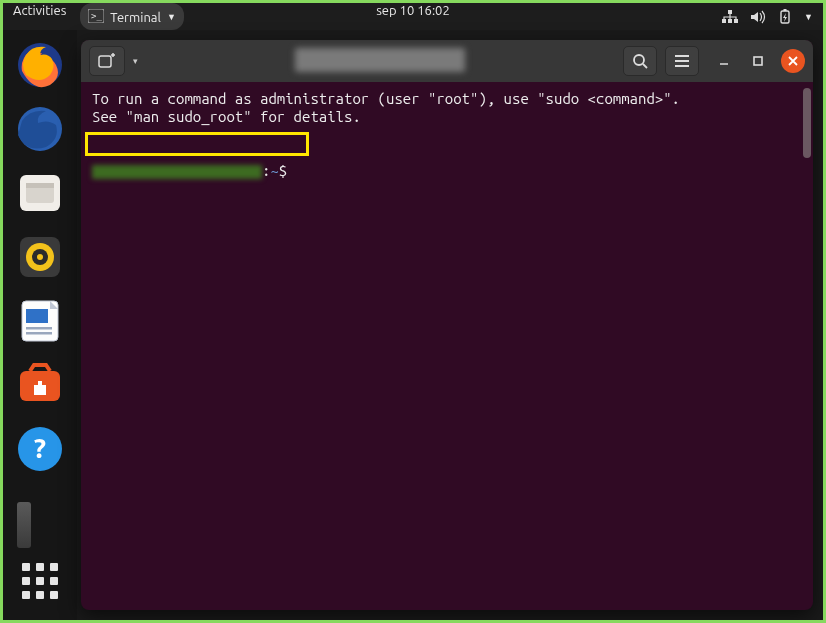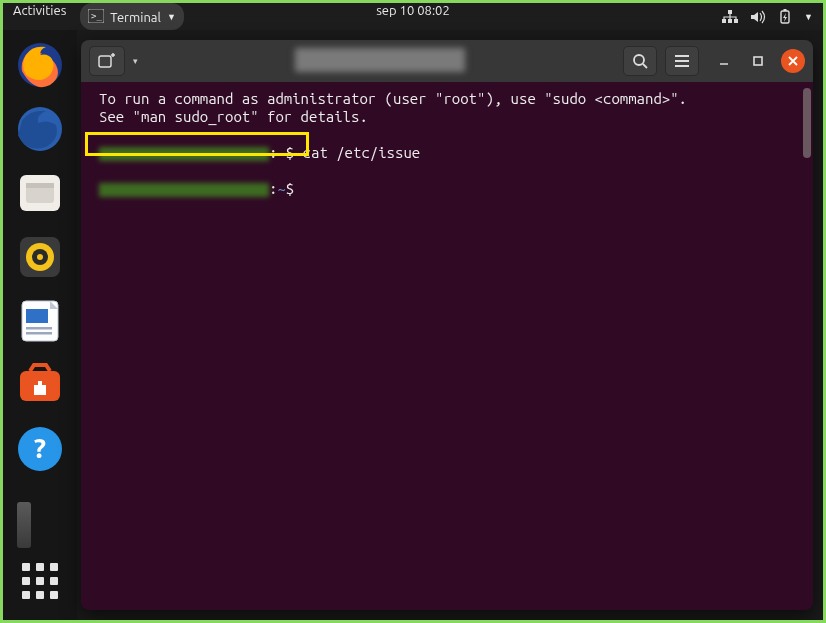"sep 10 08:02" div.clock { text: 08:02 -> 16:02 }
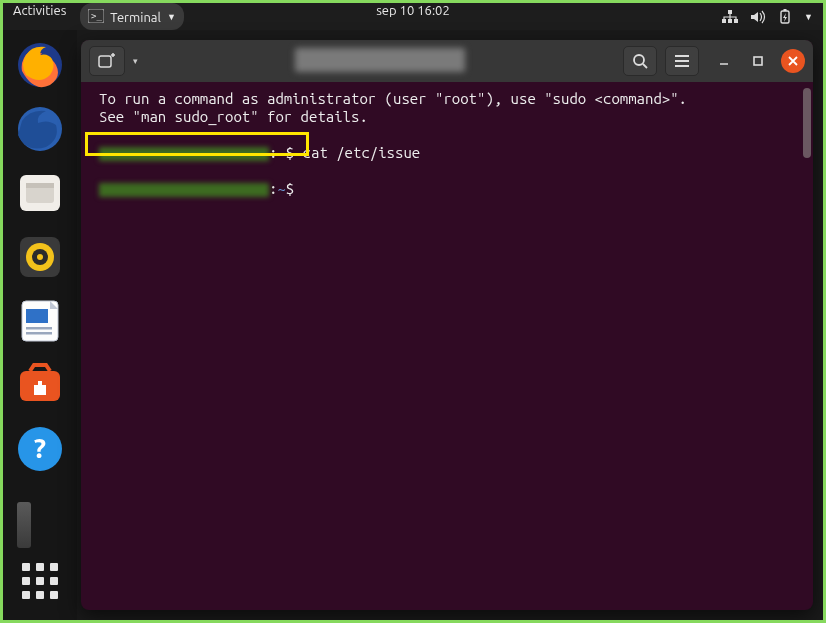"To run a command as" .term-body { padding: 8px 18px -> 8px 11px }
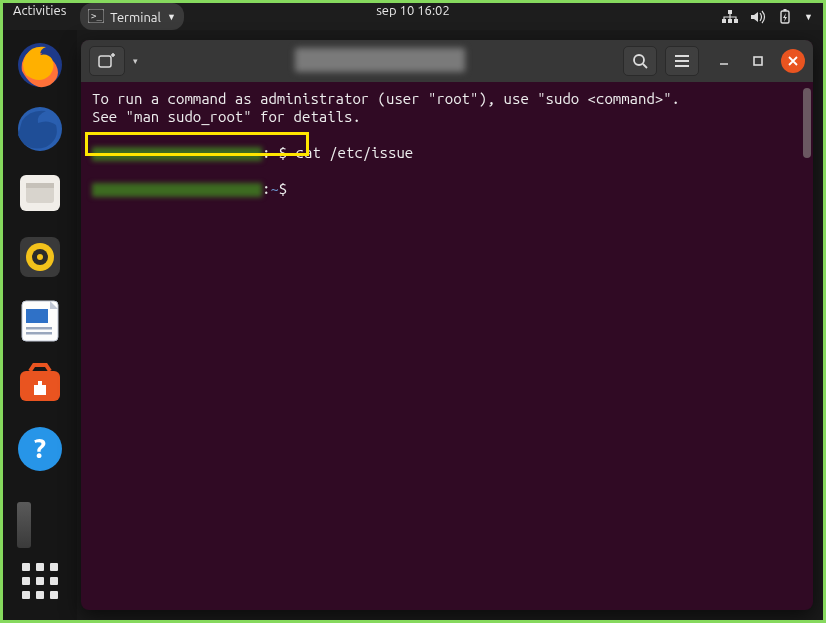":~$ cat /etc/issue" div { html: <div> <span></span><span>:</span><span>~</span><span>$</span><span> cat /etc/issue</span> </div> -> none }
